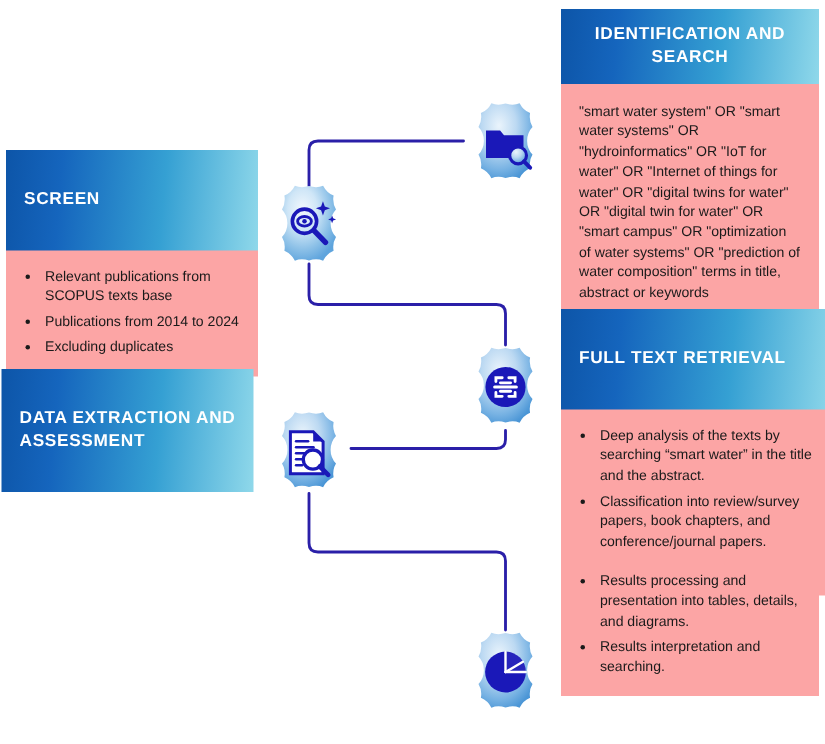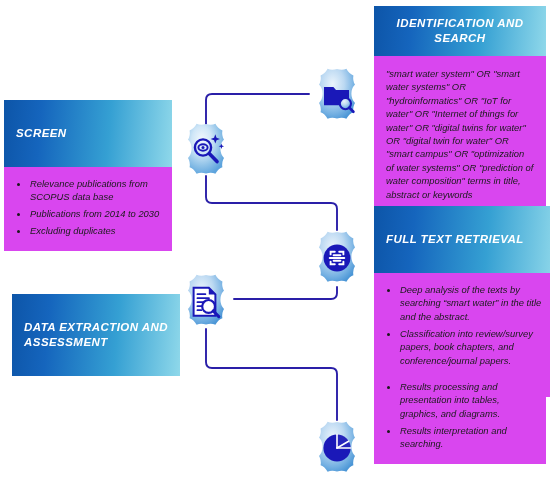"IDENTIFICATION AND SEARCH" .panel { background: #d946ef -> #fca5a5; font-style: italic -> none }
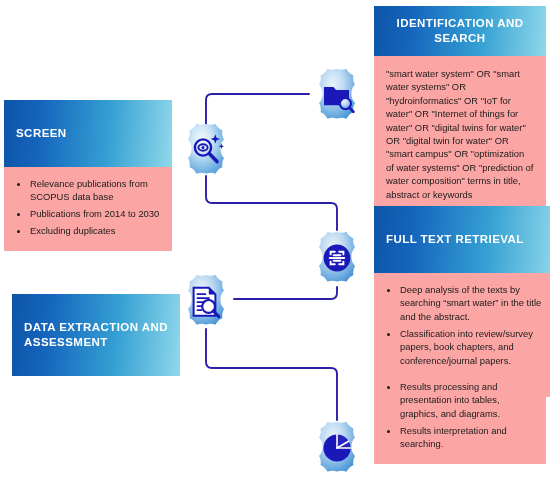"Relevance publications from SCOPUS data" li { text: Relevance publications from SCOPUS data -> Relevant publications from SCOPUS texts }
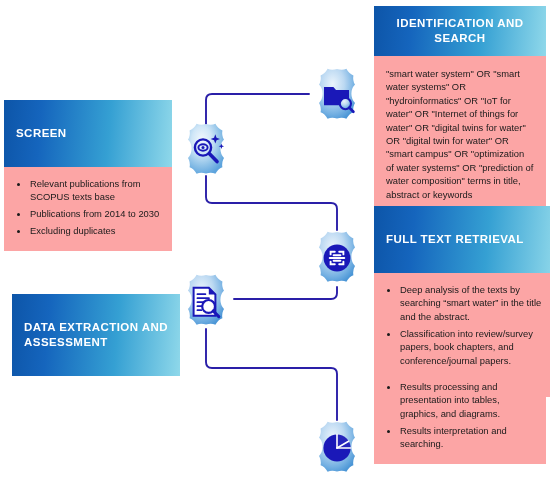"Publications from 2014 to 2030" li { text: 2030 -> 2024 }
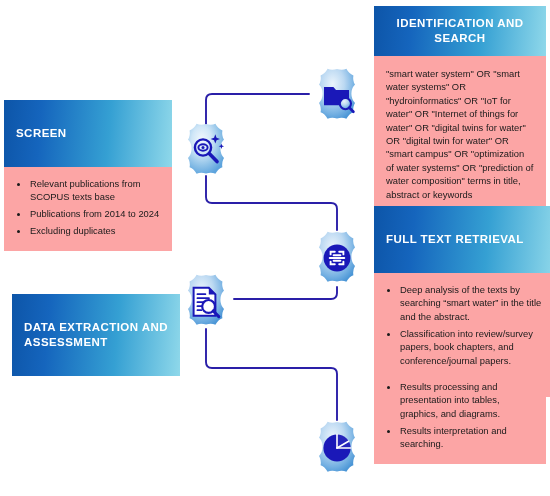"DATA EXTRACTION AND ASSESSMENT" #panel-dataextraction { left: 12px -> 1px; margin-top: 48px -> none }
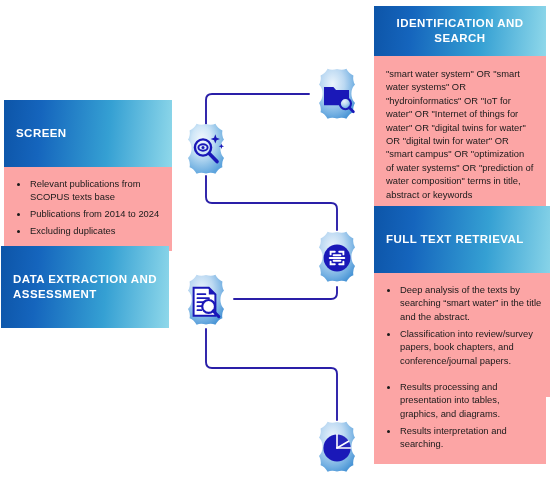"Results processing and presentation into" li { text: graphics -> details }
